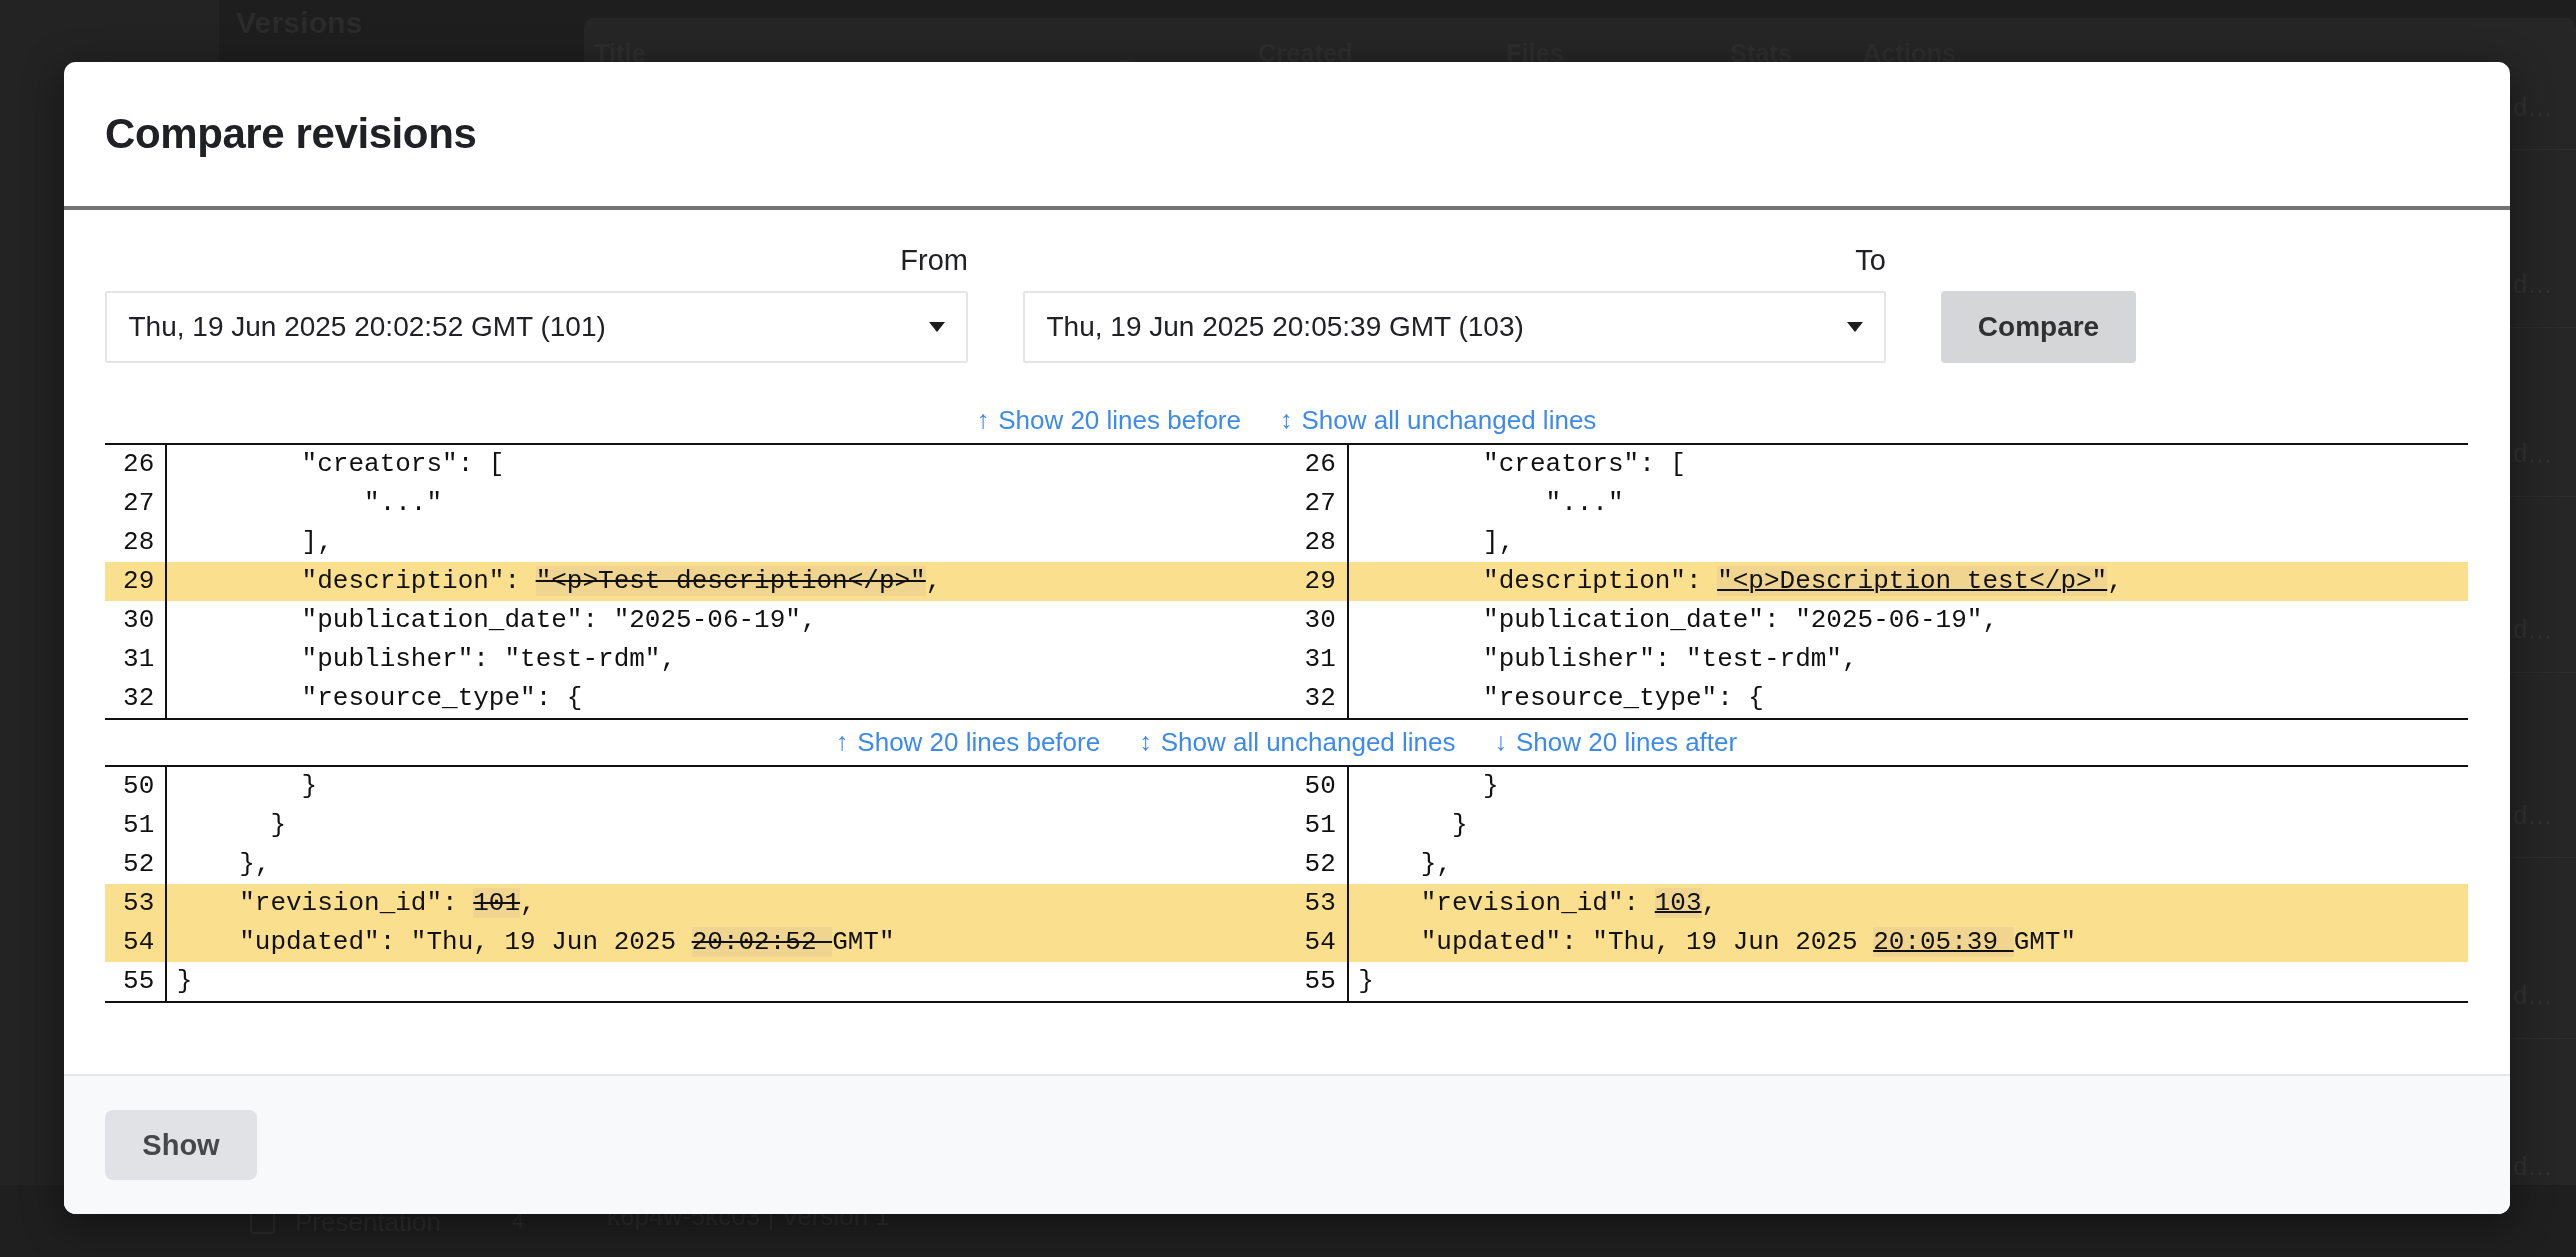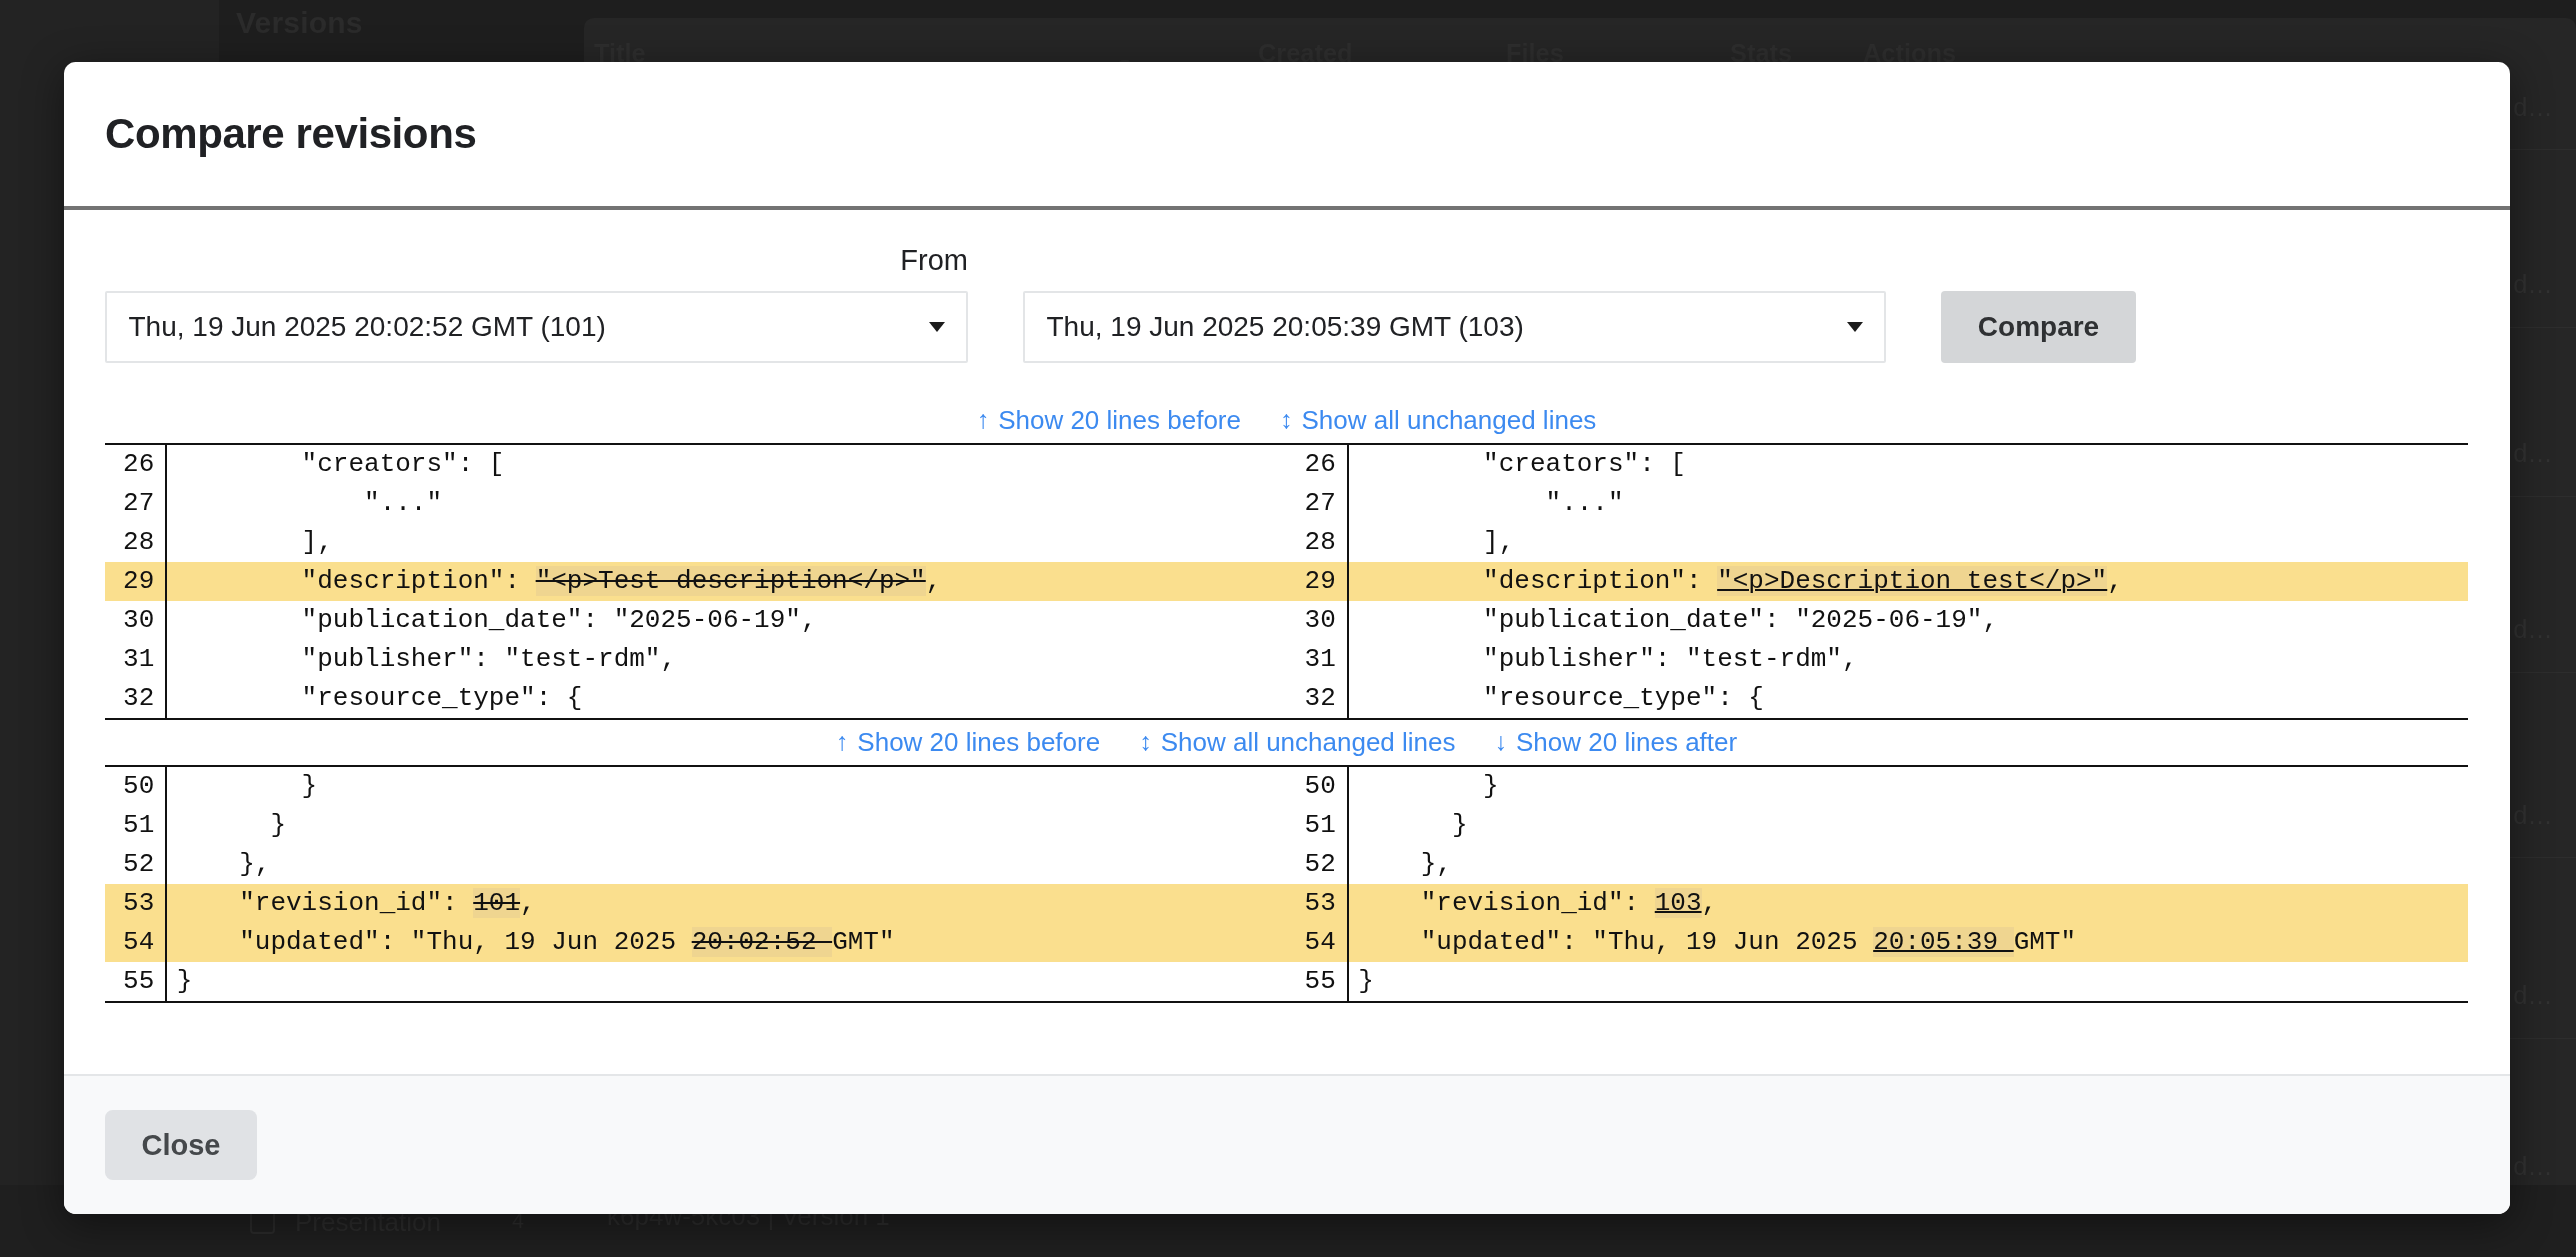"To" label.field-label { html: none -> <label>To</label> }
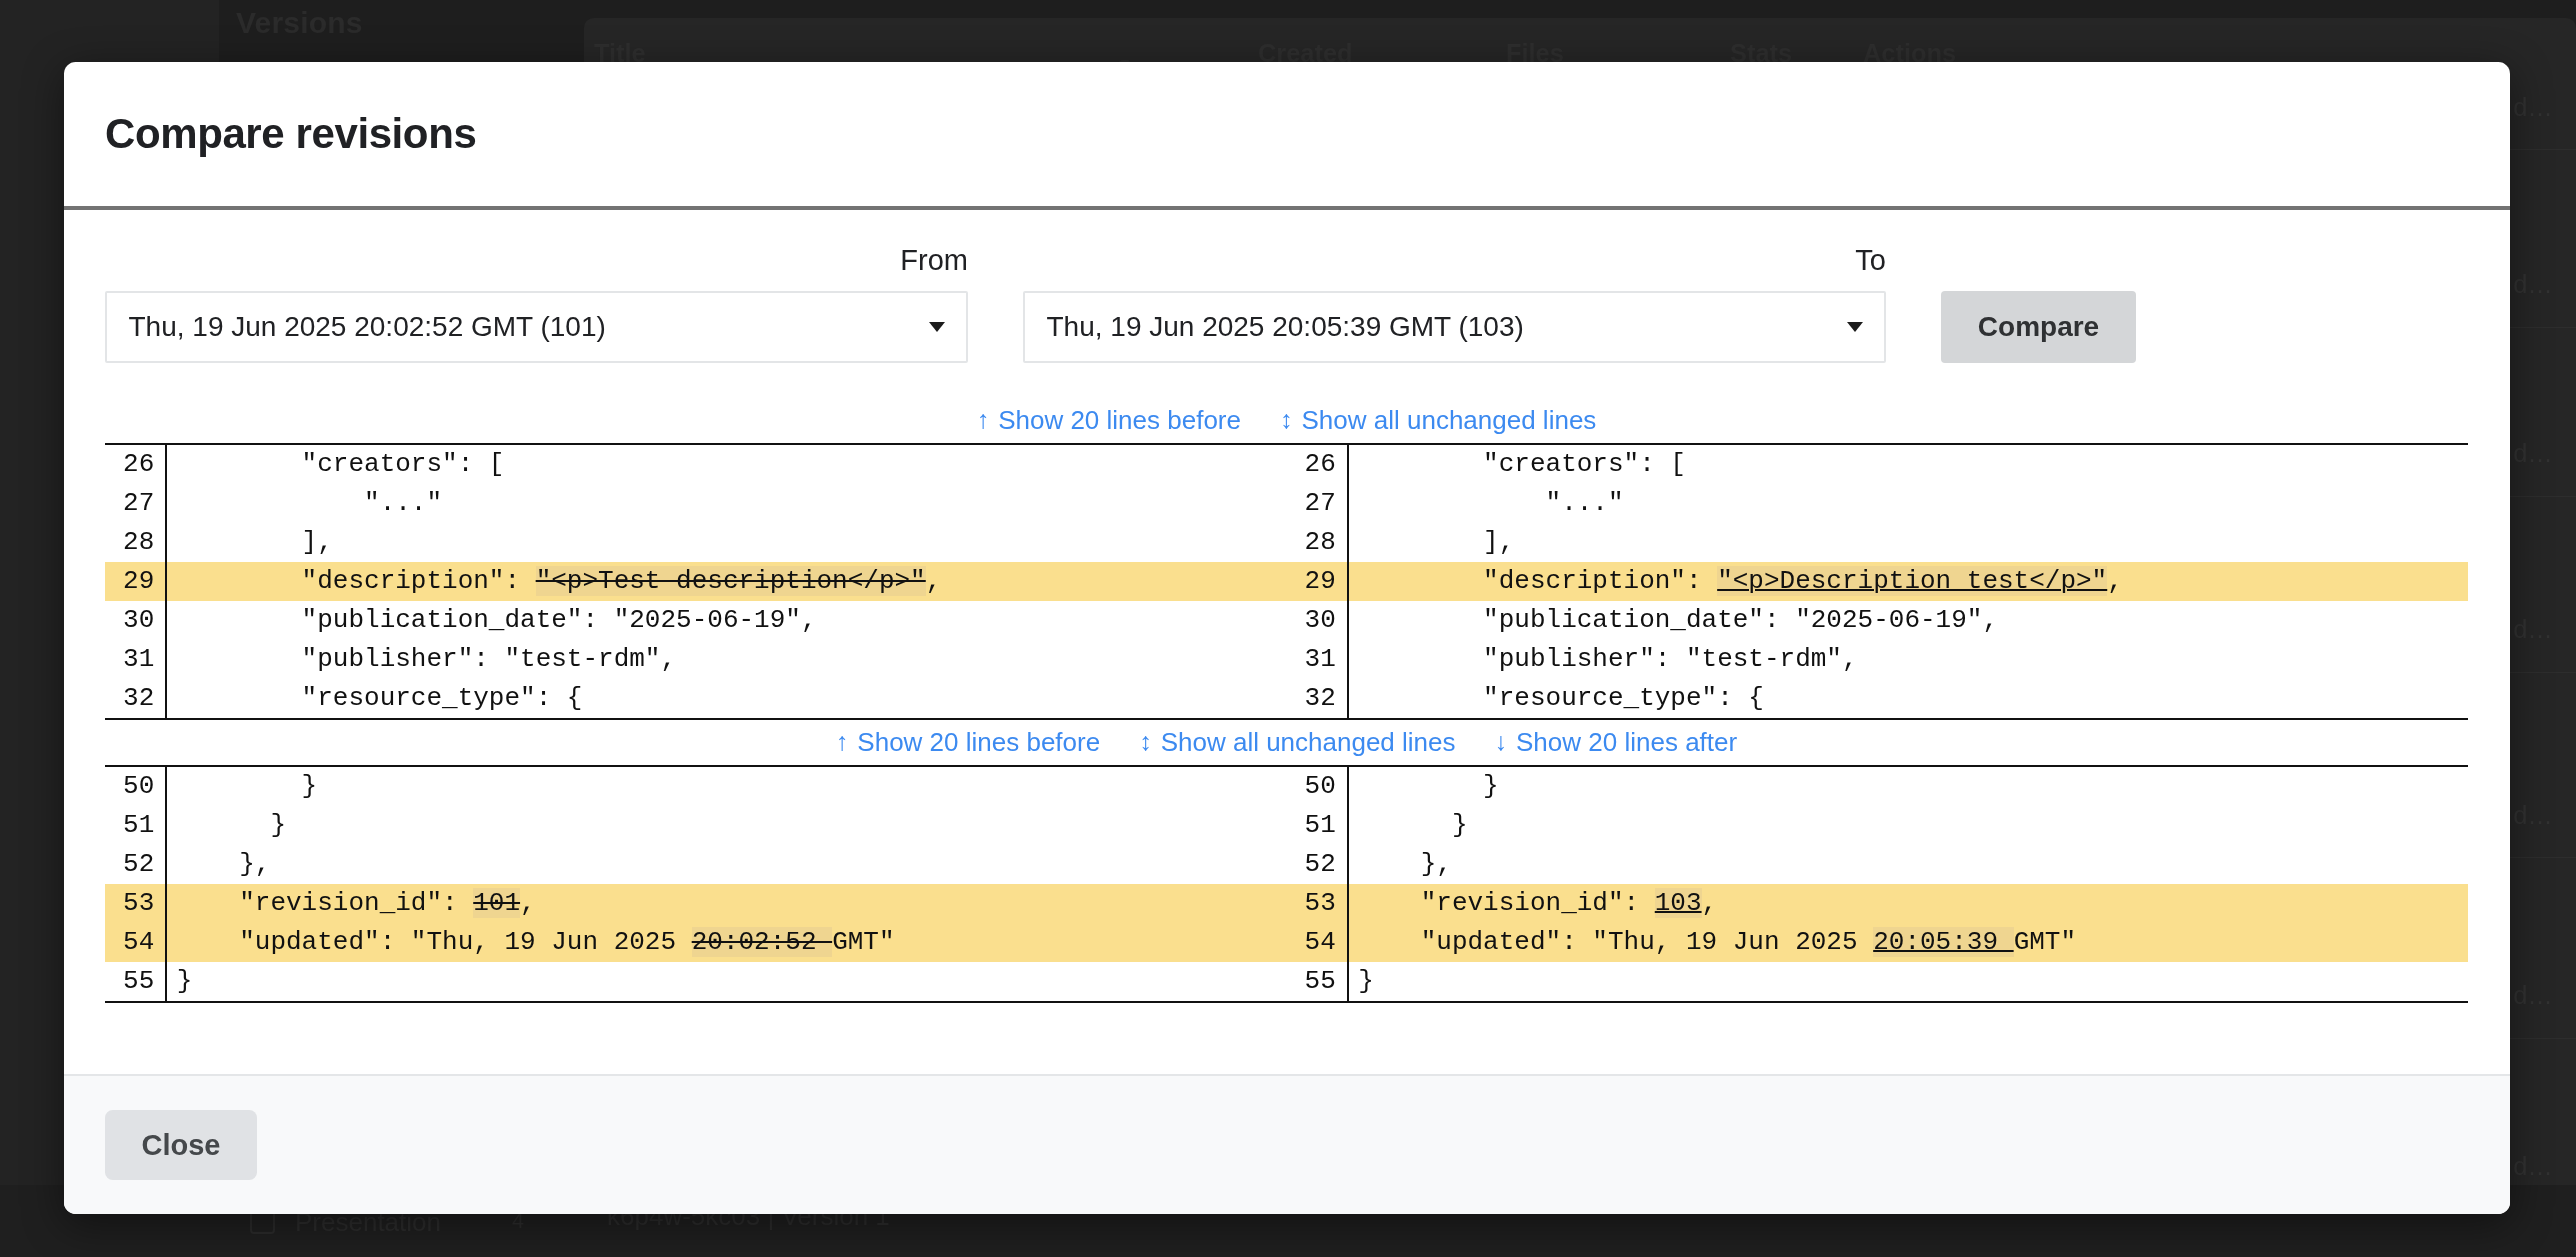"Close" button.close-btn { text: Close -> Show }
